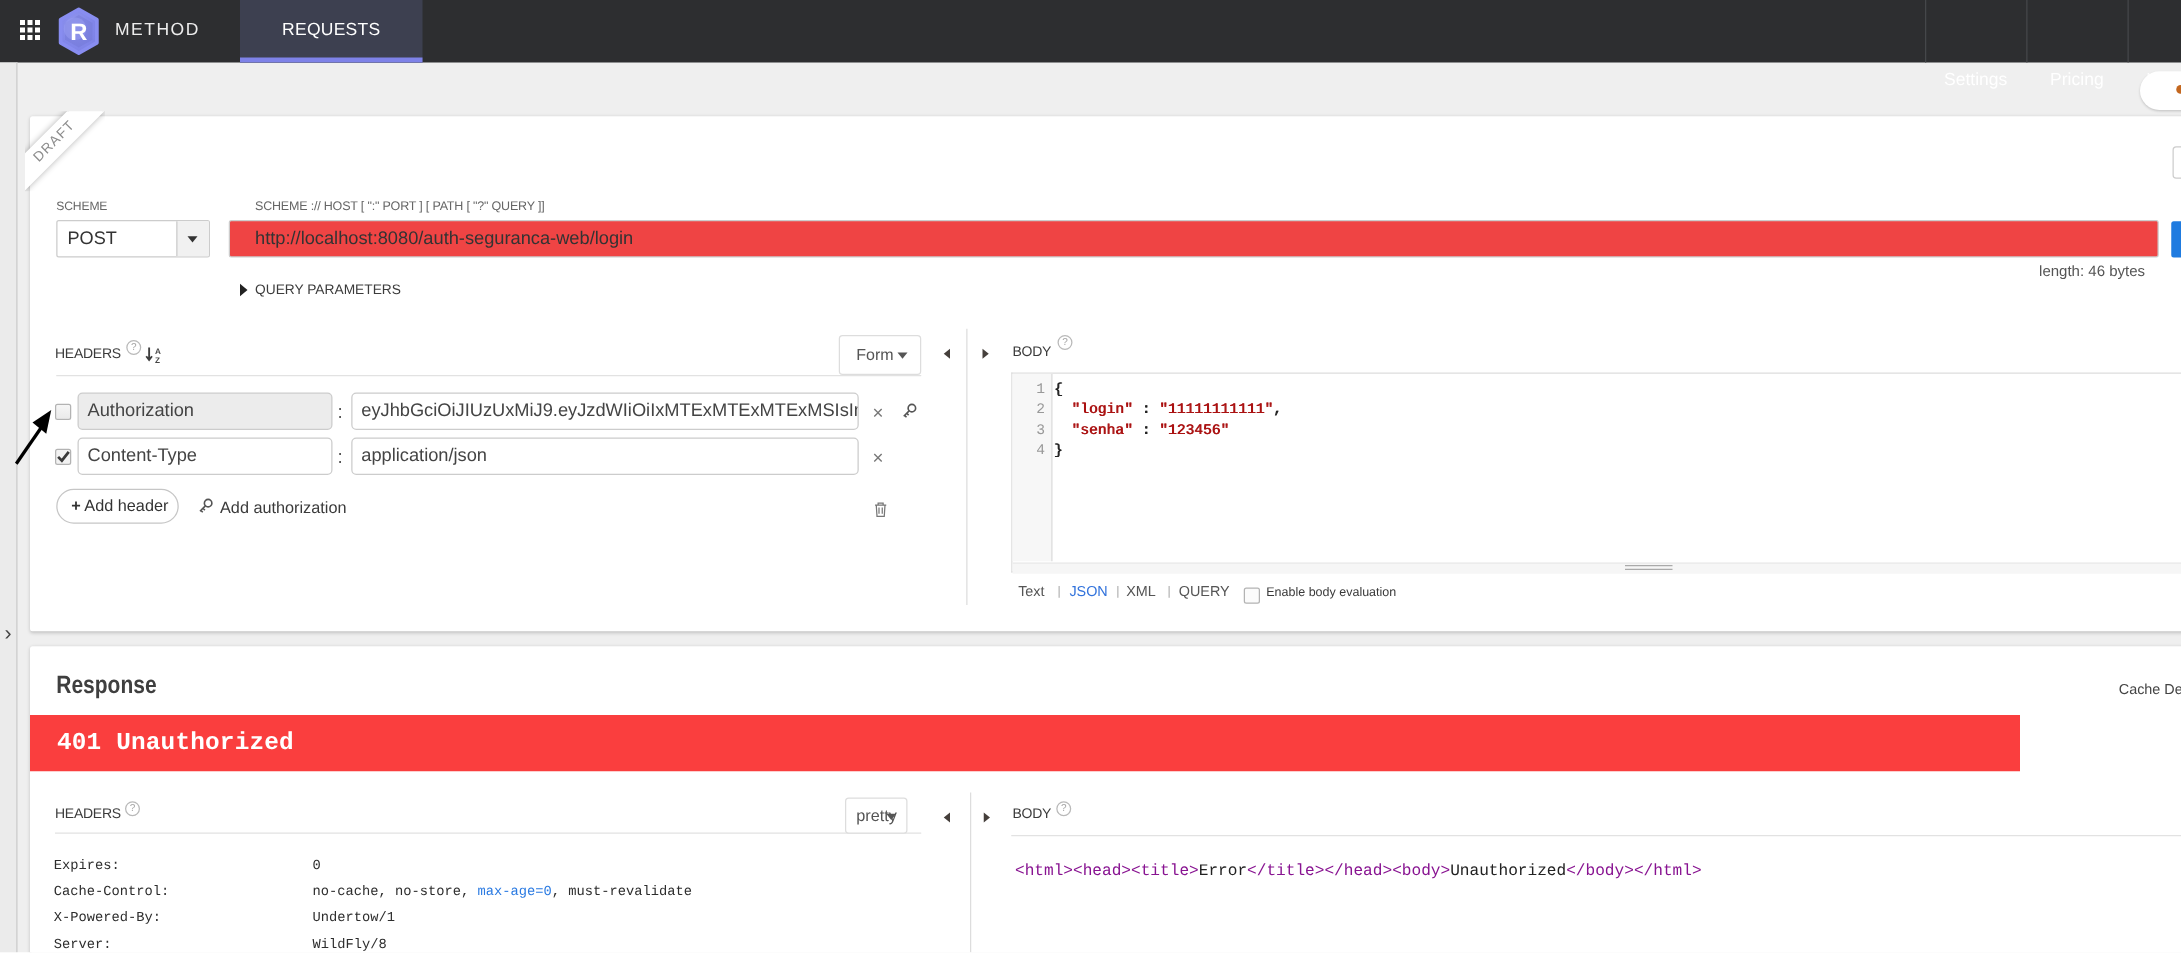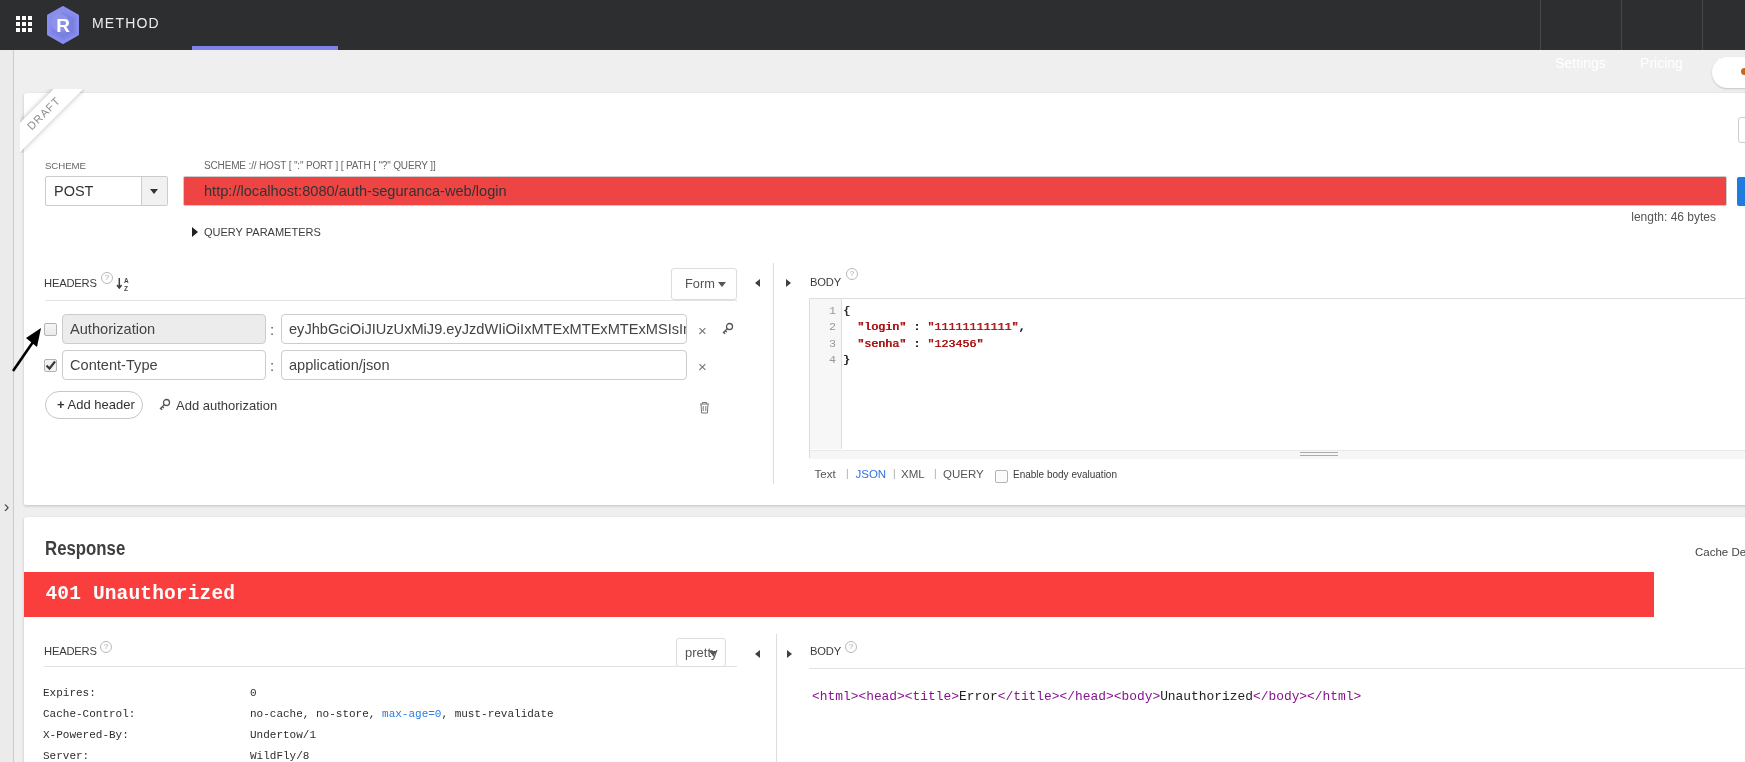"REQUESTS" div.tab { html: none -> <div>REQUESTS</div> }
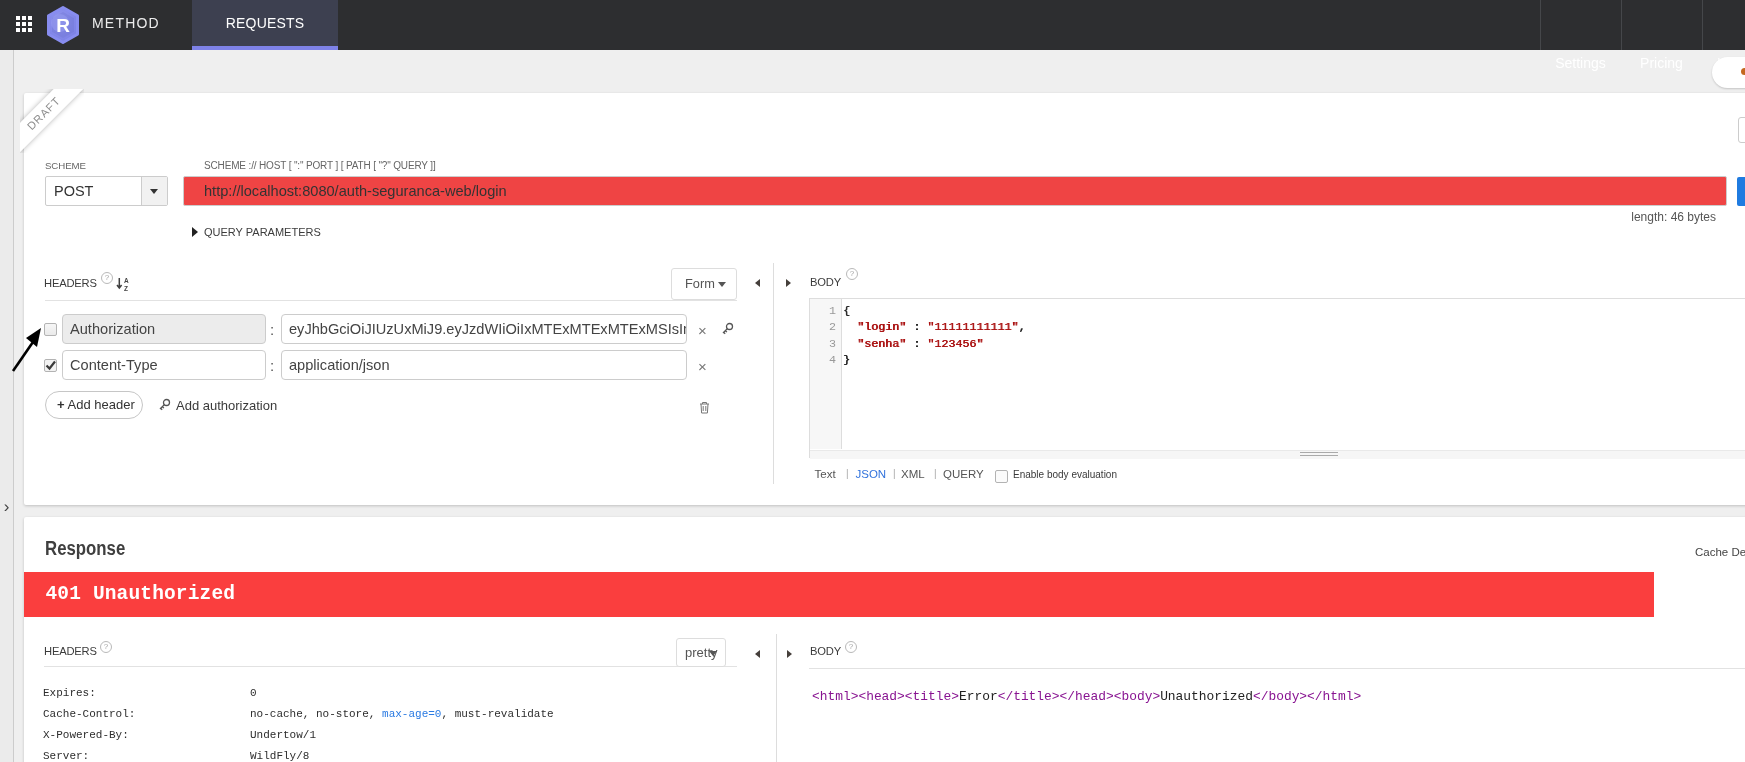"401 Unauthorized" div.abs { padding-left: 38px -> none }
